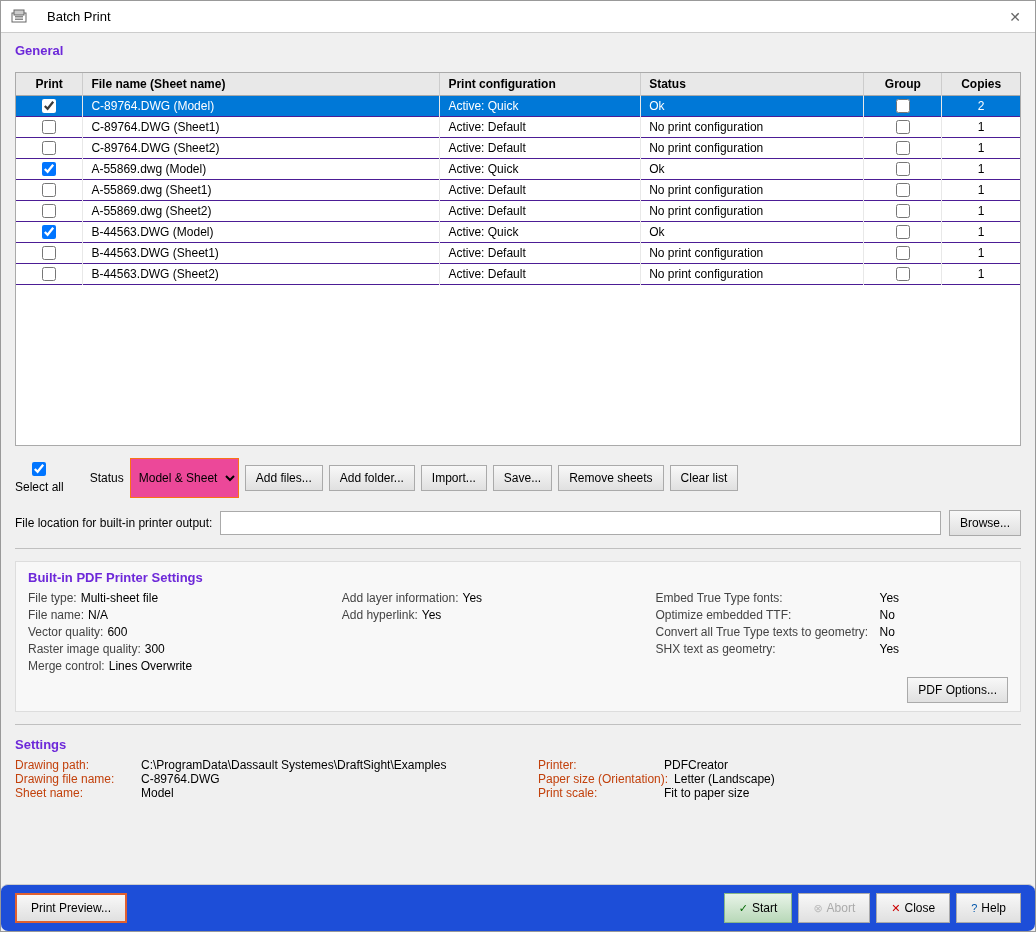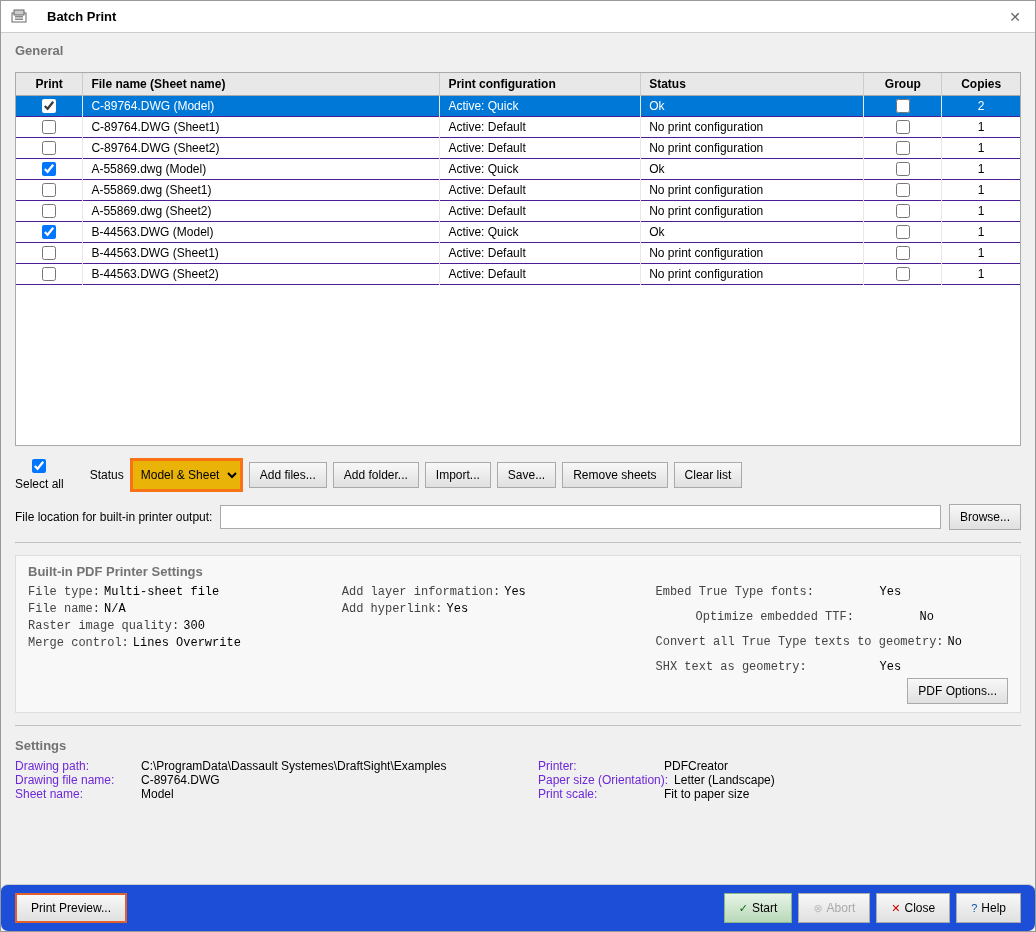"Batch Print" .title-text { font-weight: 700 -> 400 }
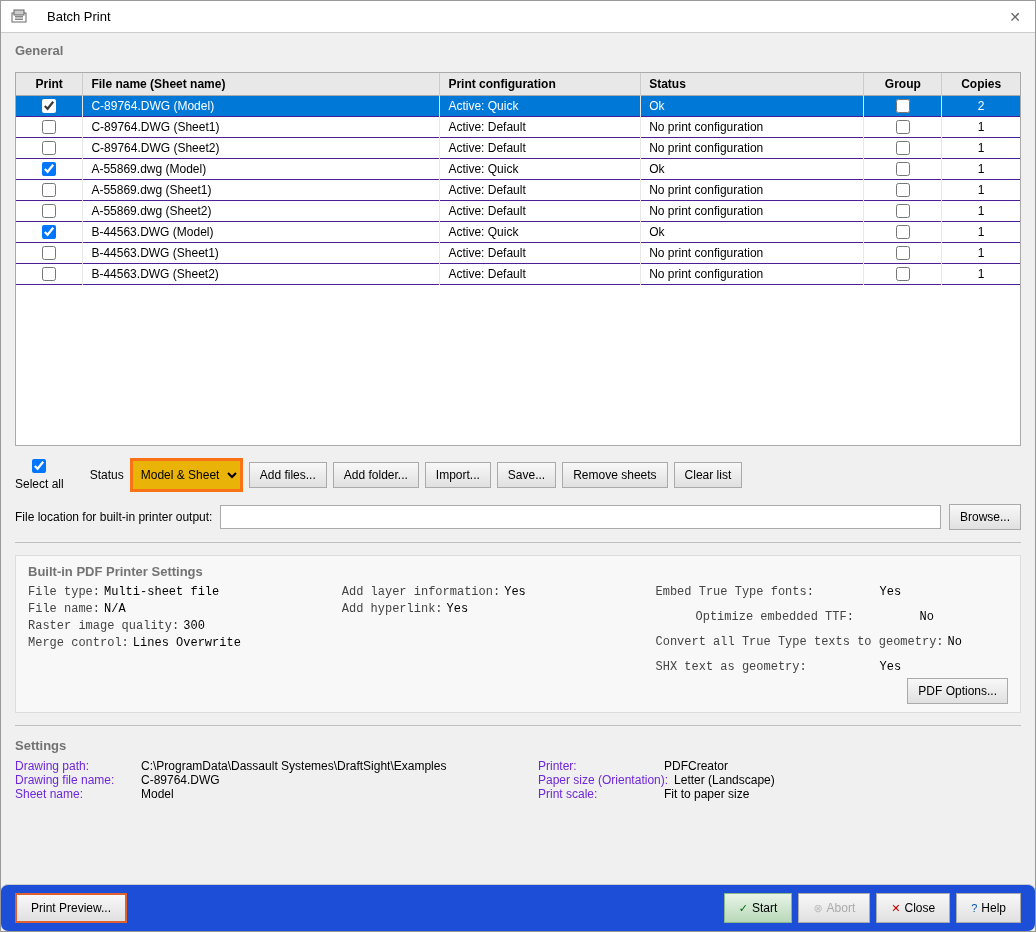"General" .section-title { color: #737373 -> #6d28d9 }
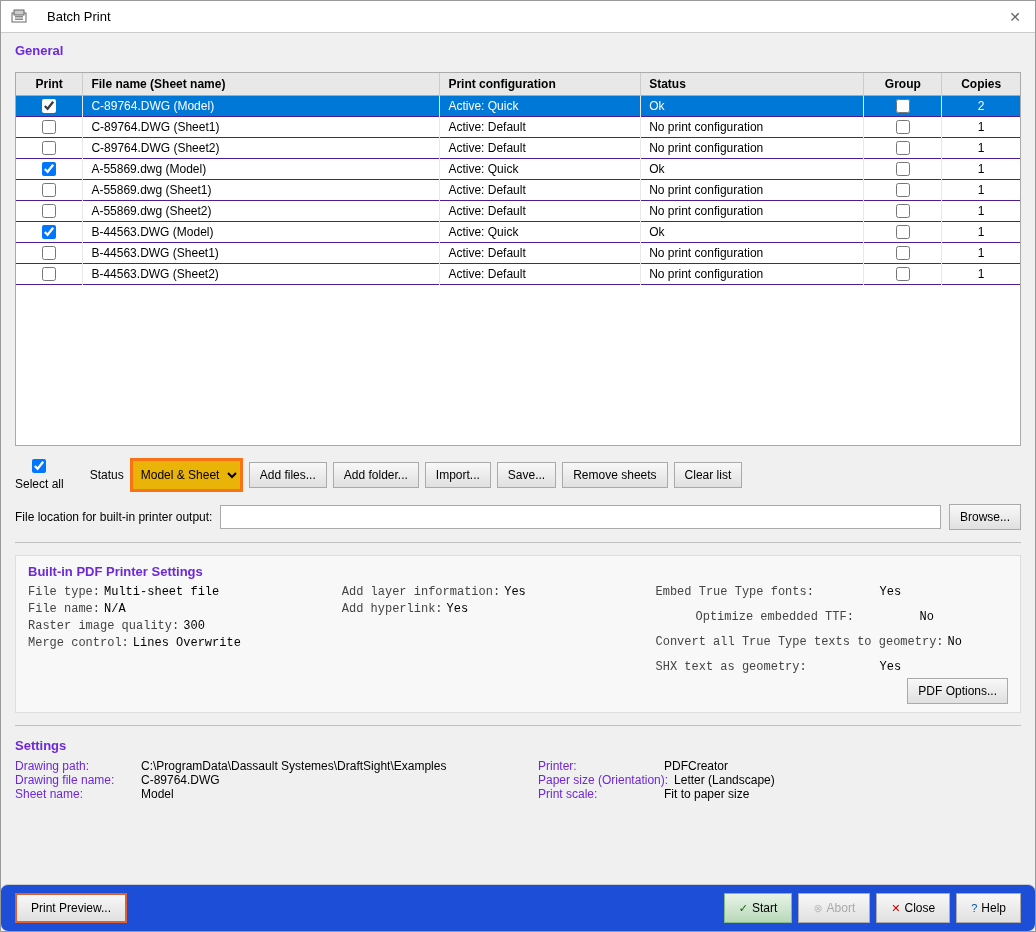"Model & Sheet" select { background: #eab308 -> #ec4899; border: 3px solid #f97316 -> 1px solid #f97316; height: 34px -> 40px }
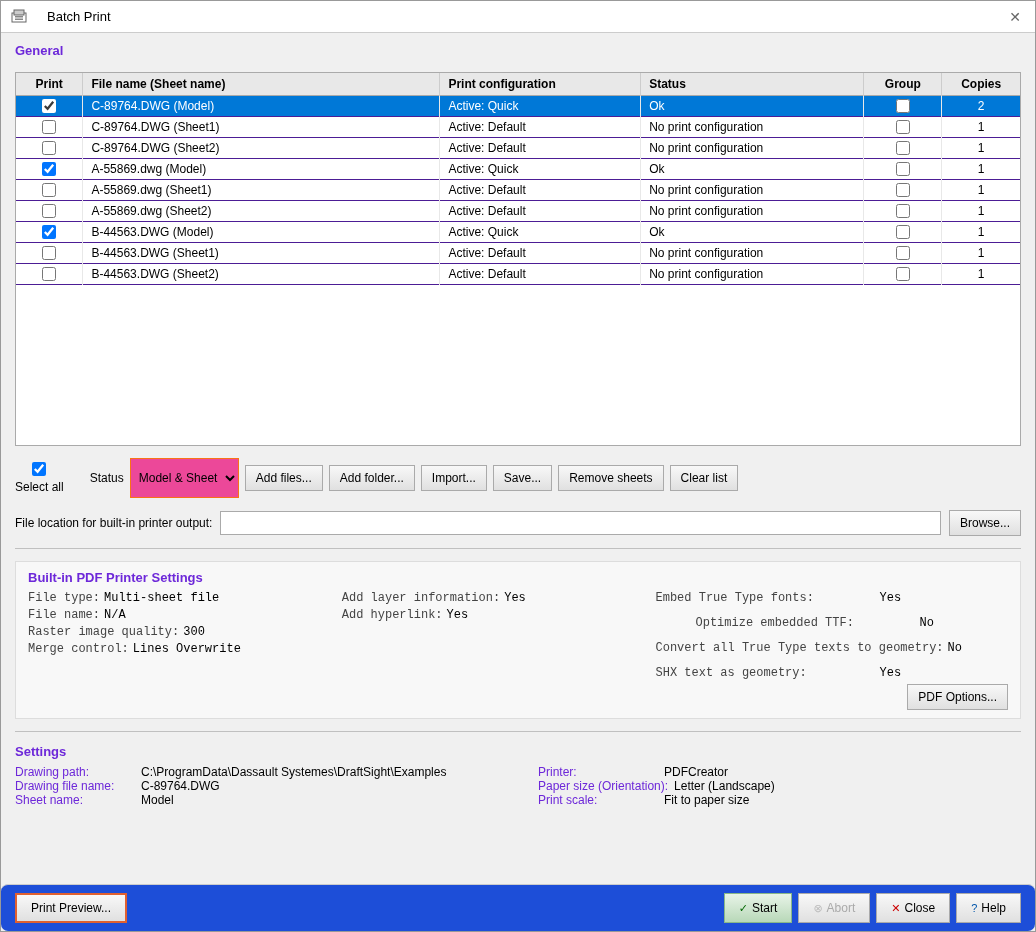"File type:" div { font-family: Liberation Mono, monospace -> none }
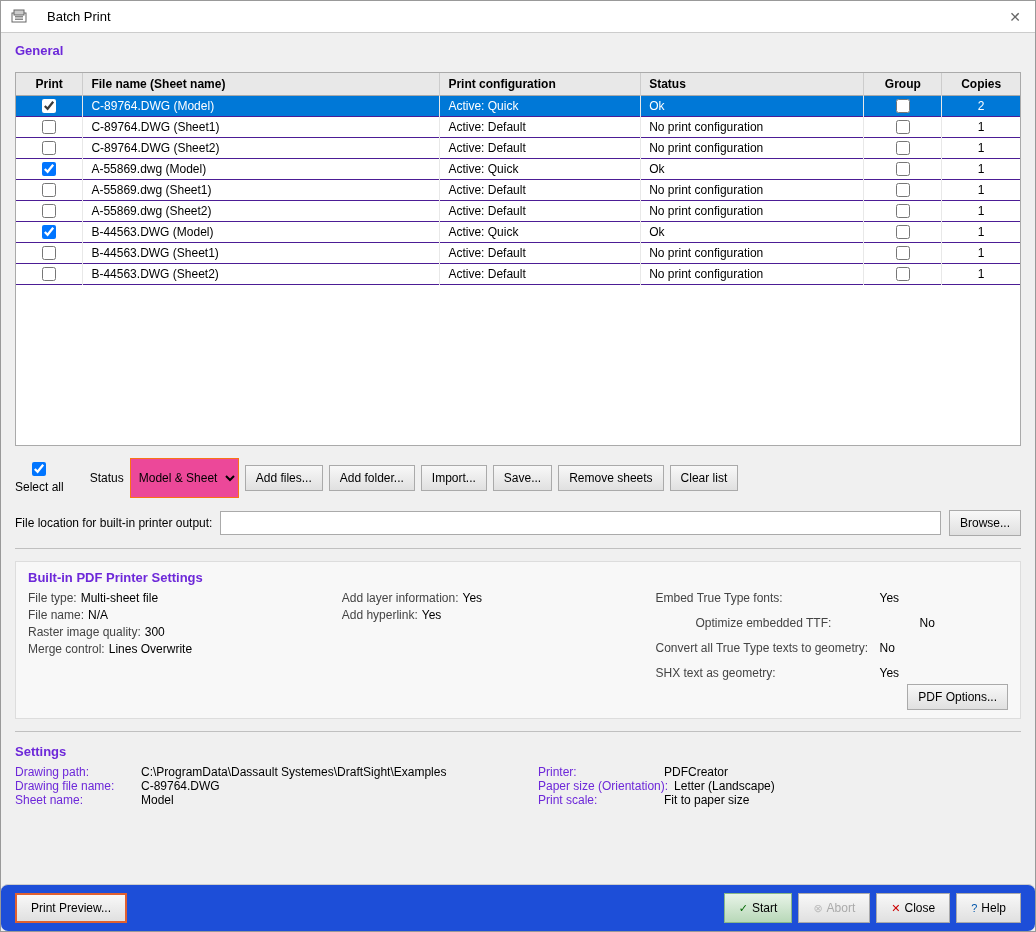"Embed True Type fonts:" div { gap: 11px -> 3px }
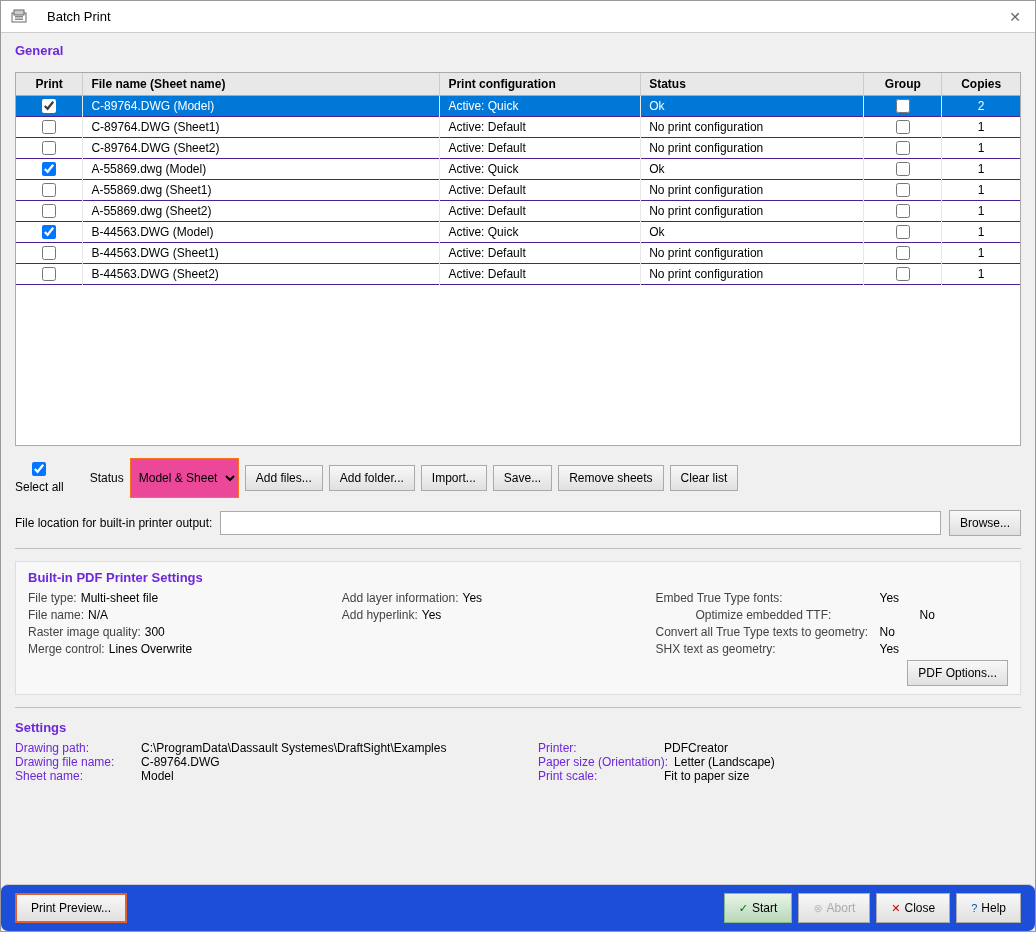"Optimize embedded TTF:" span.pdf-key { margin-left: 40px -> none }
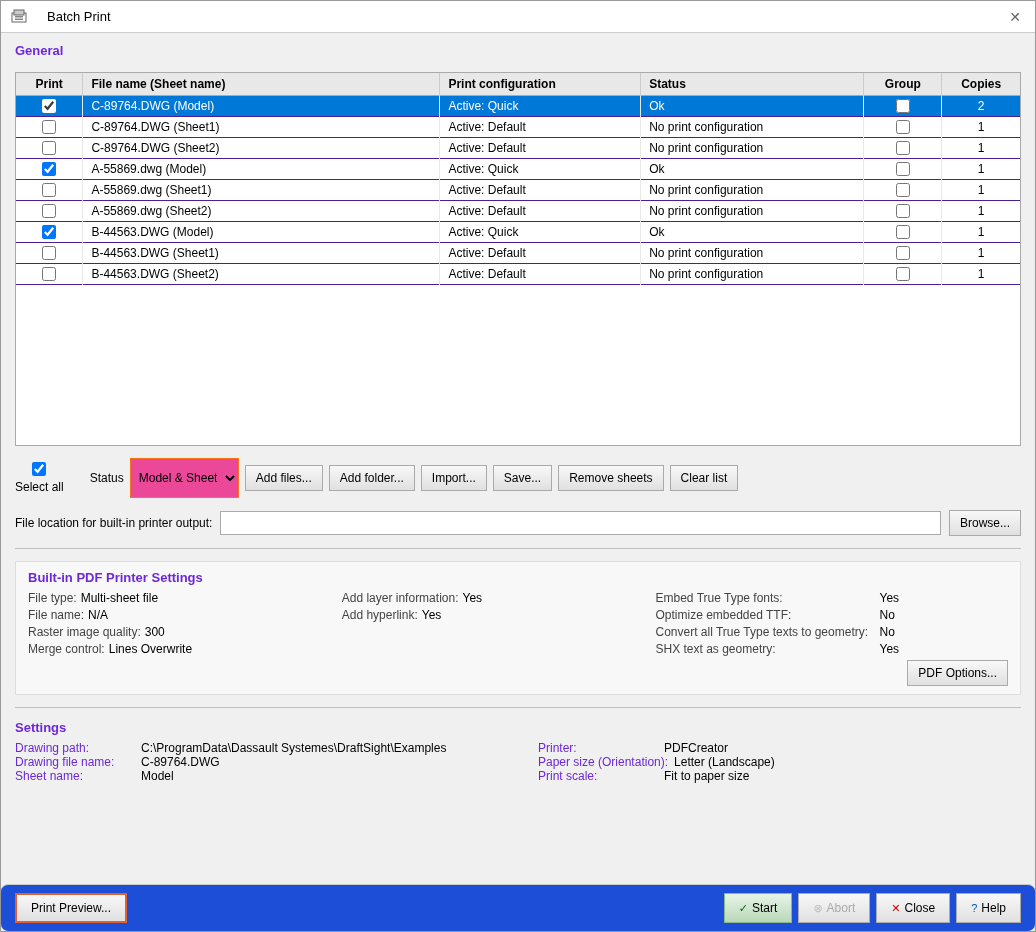"Vector quality:" div.pdf-row { html: none -> <div> <span>Vector quality:</span> <span>600</span> </div> }
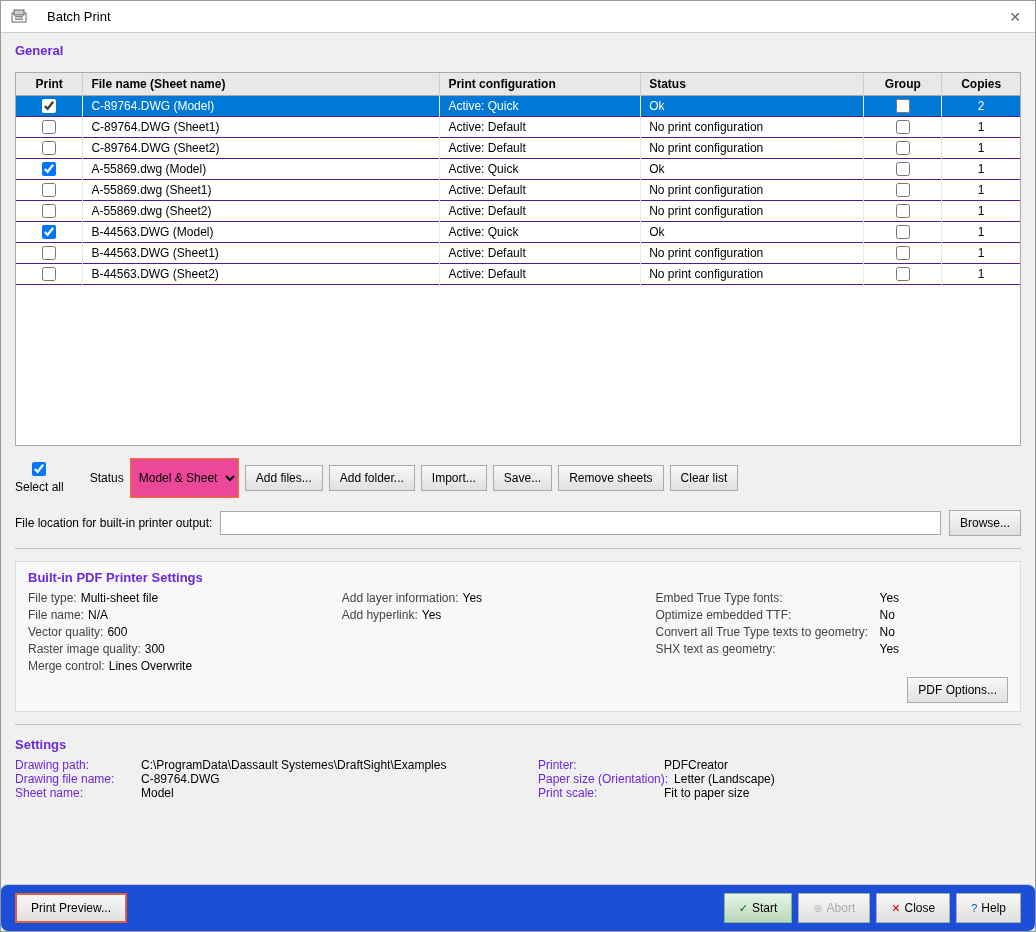"Drawing path:" .settings-key { color: #6d28d9 -> #c2410c }
